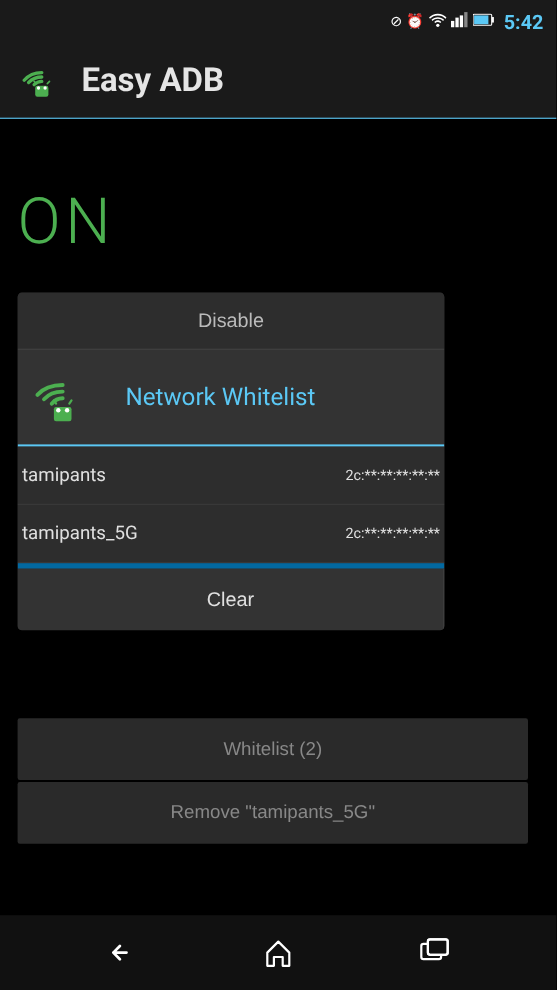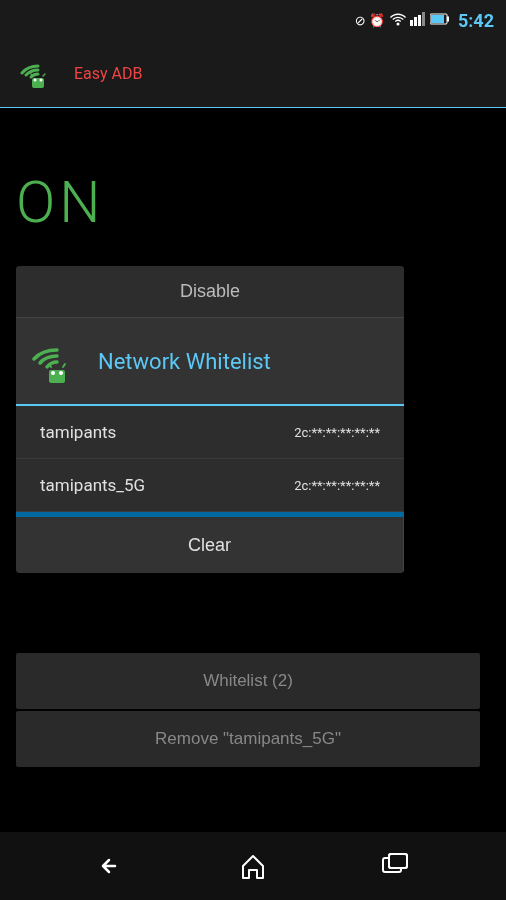"Easy ADB" .app-title { color: #ef4444 -> #e5e5e5; font-size: 16px -> 30px; font-weight: 400 -> 700 }
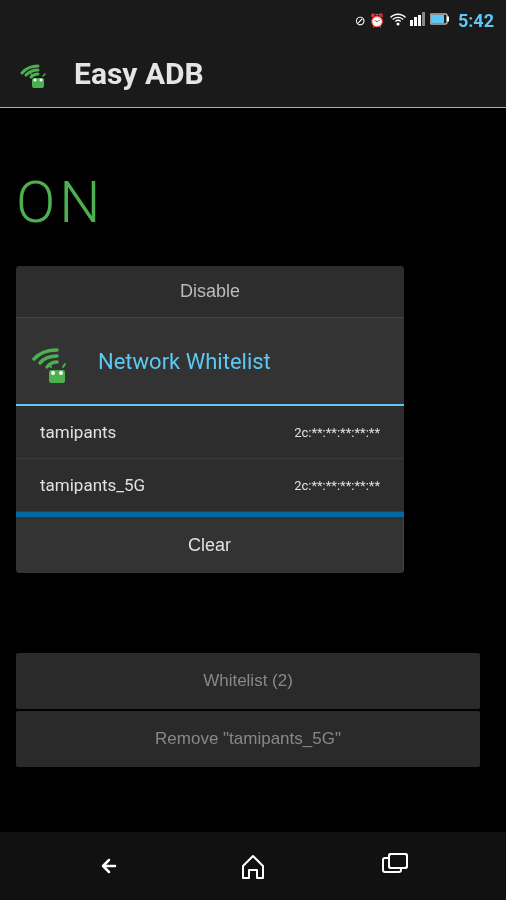"Network Whitelist" .dialog-header { gap: 16px -> 32px }
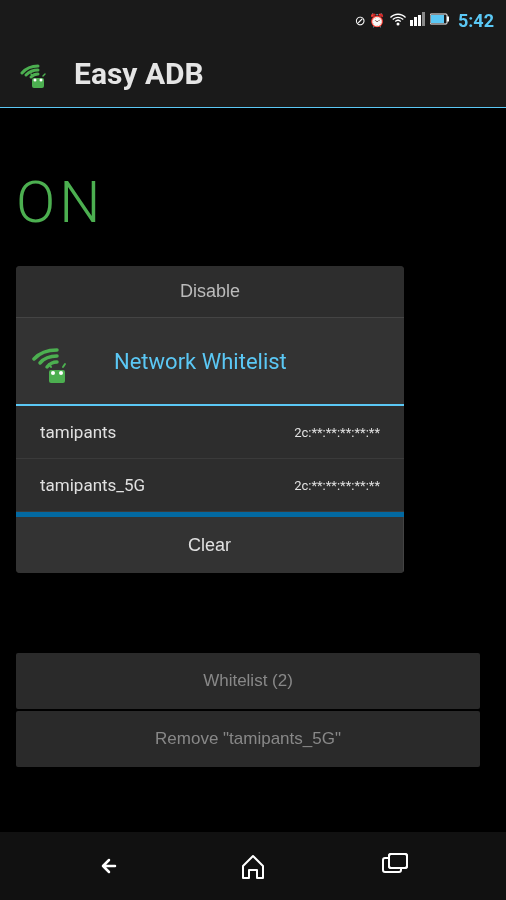"tamipants" .network-row { padding: 16px 24px -> 16px 4px }
